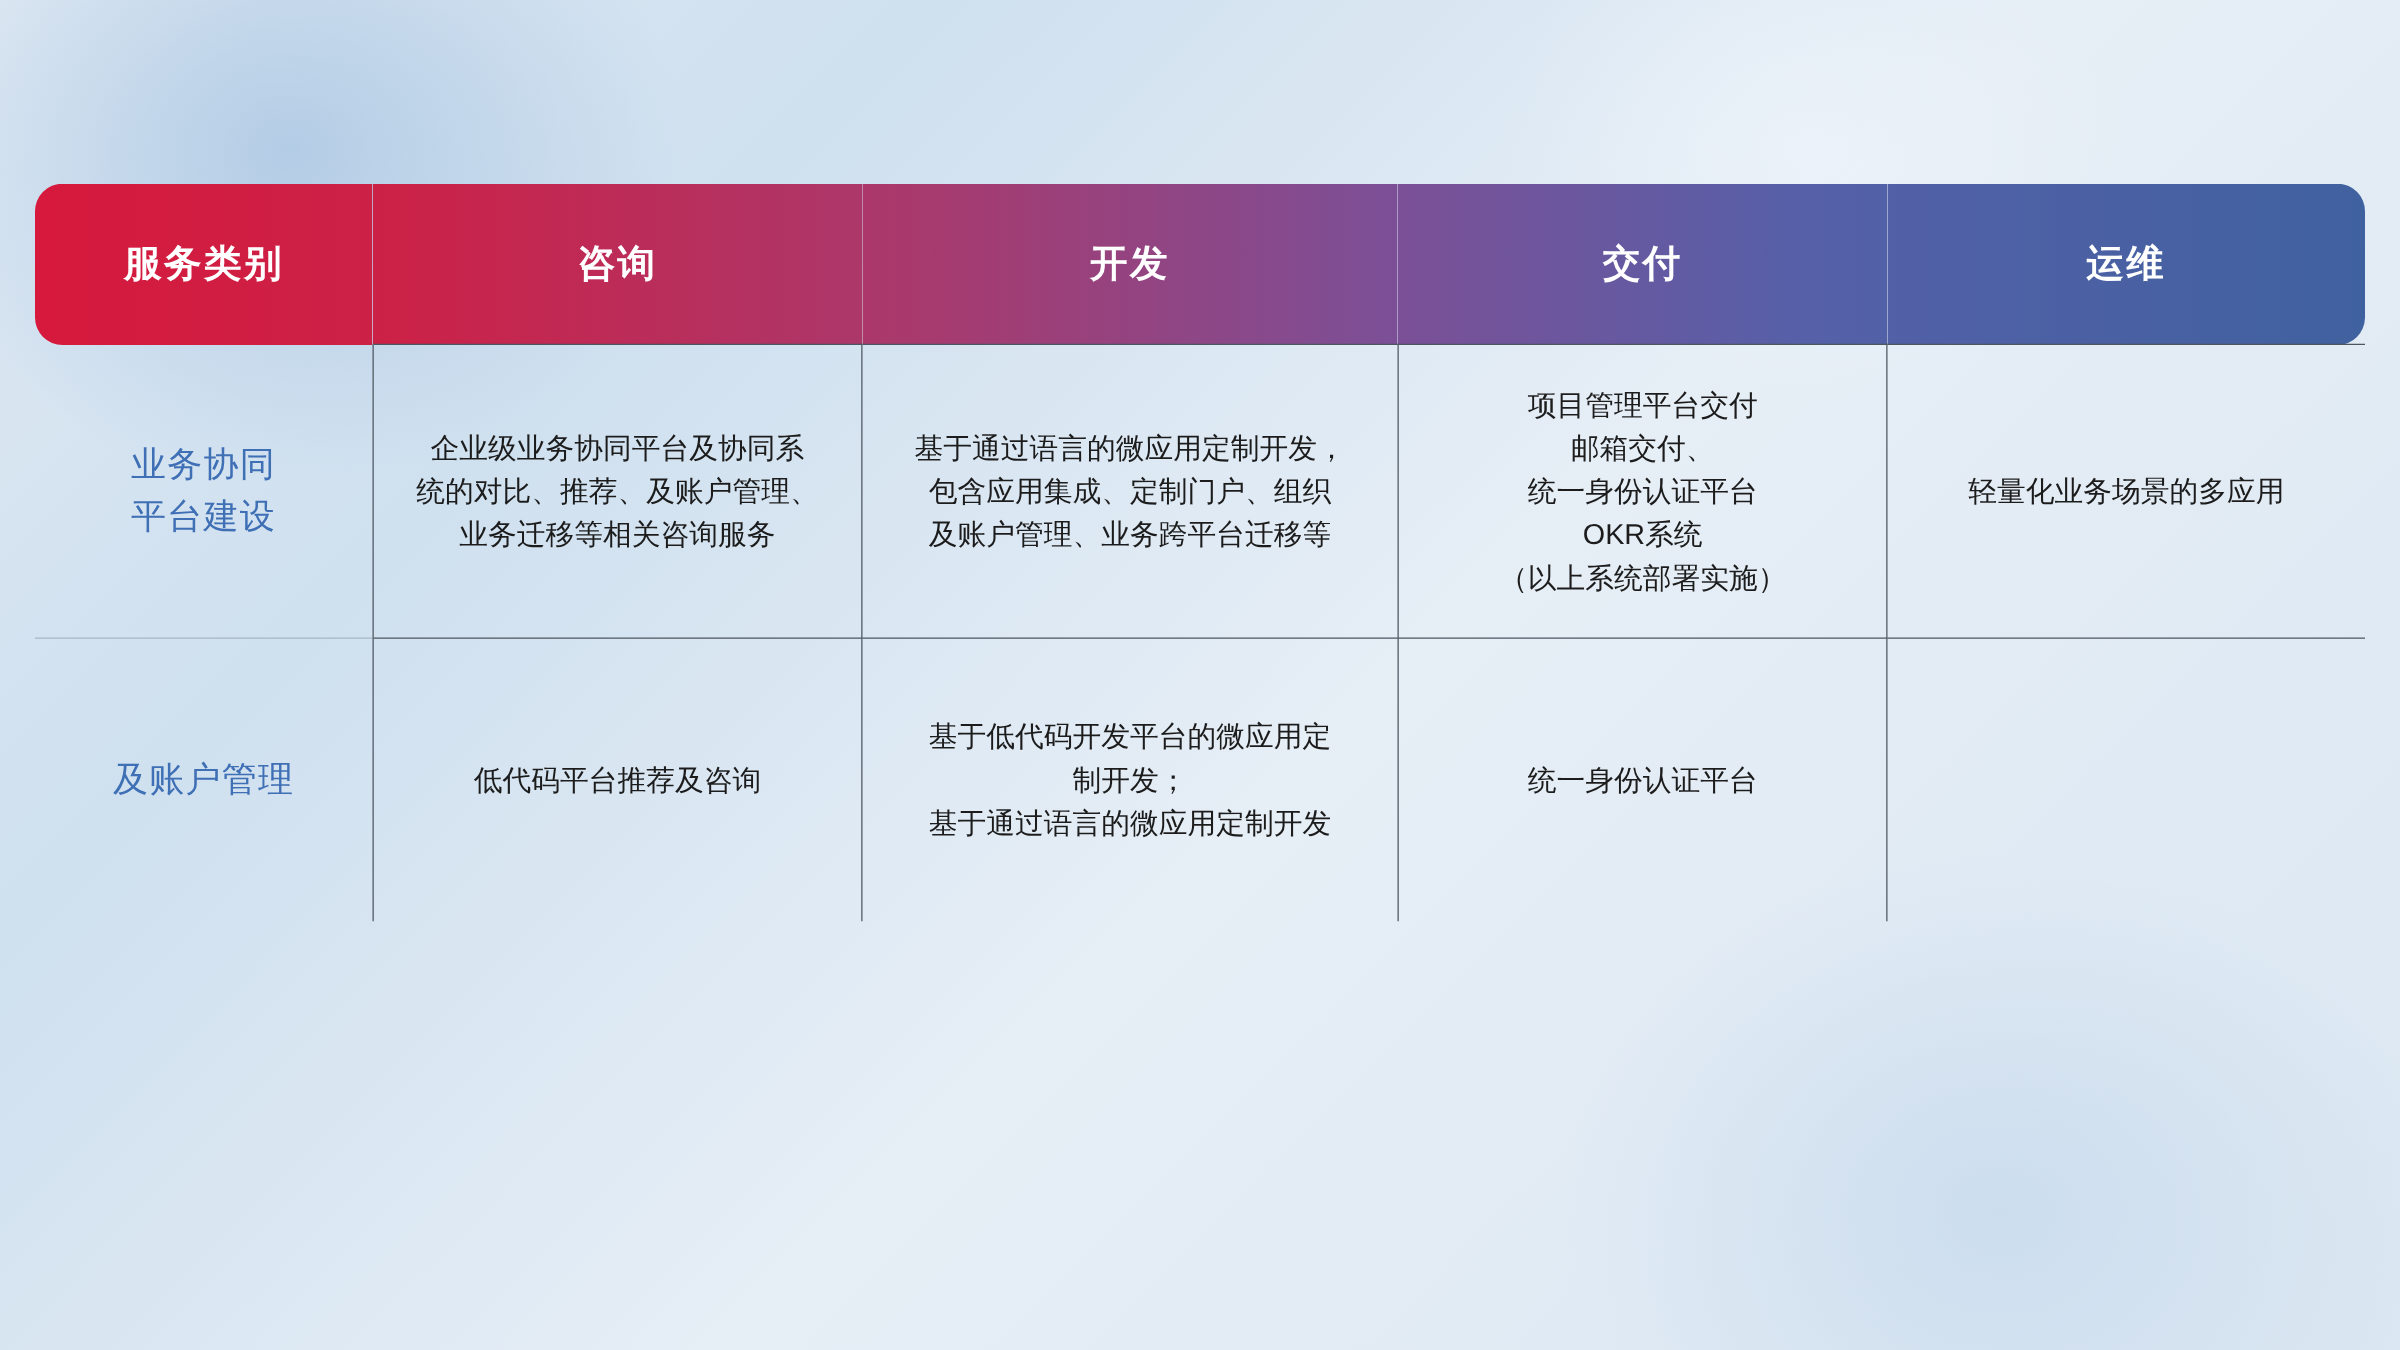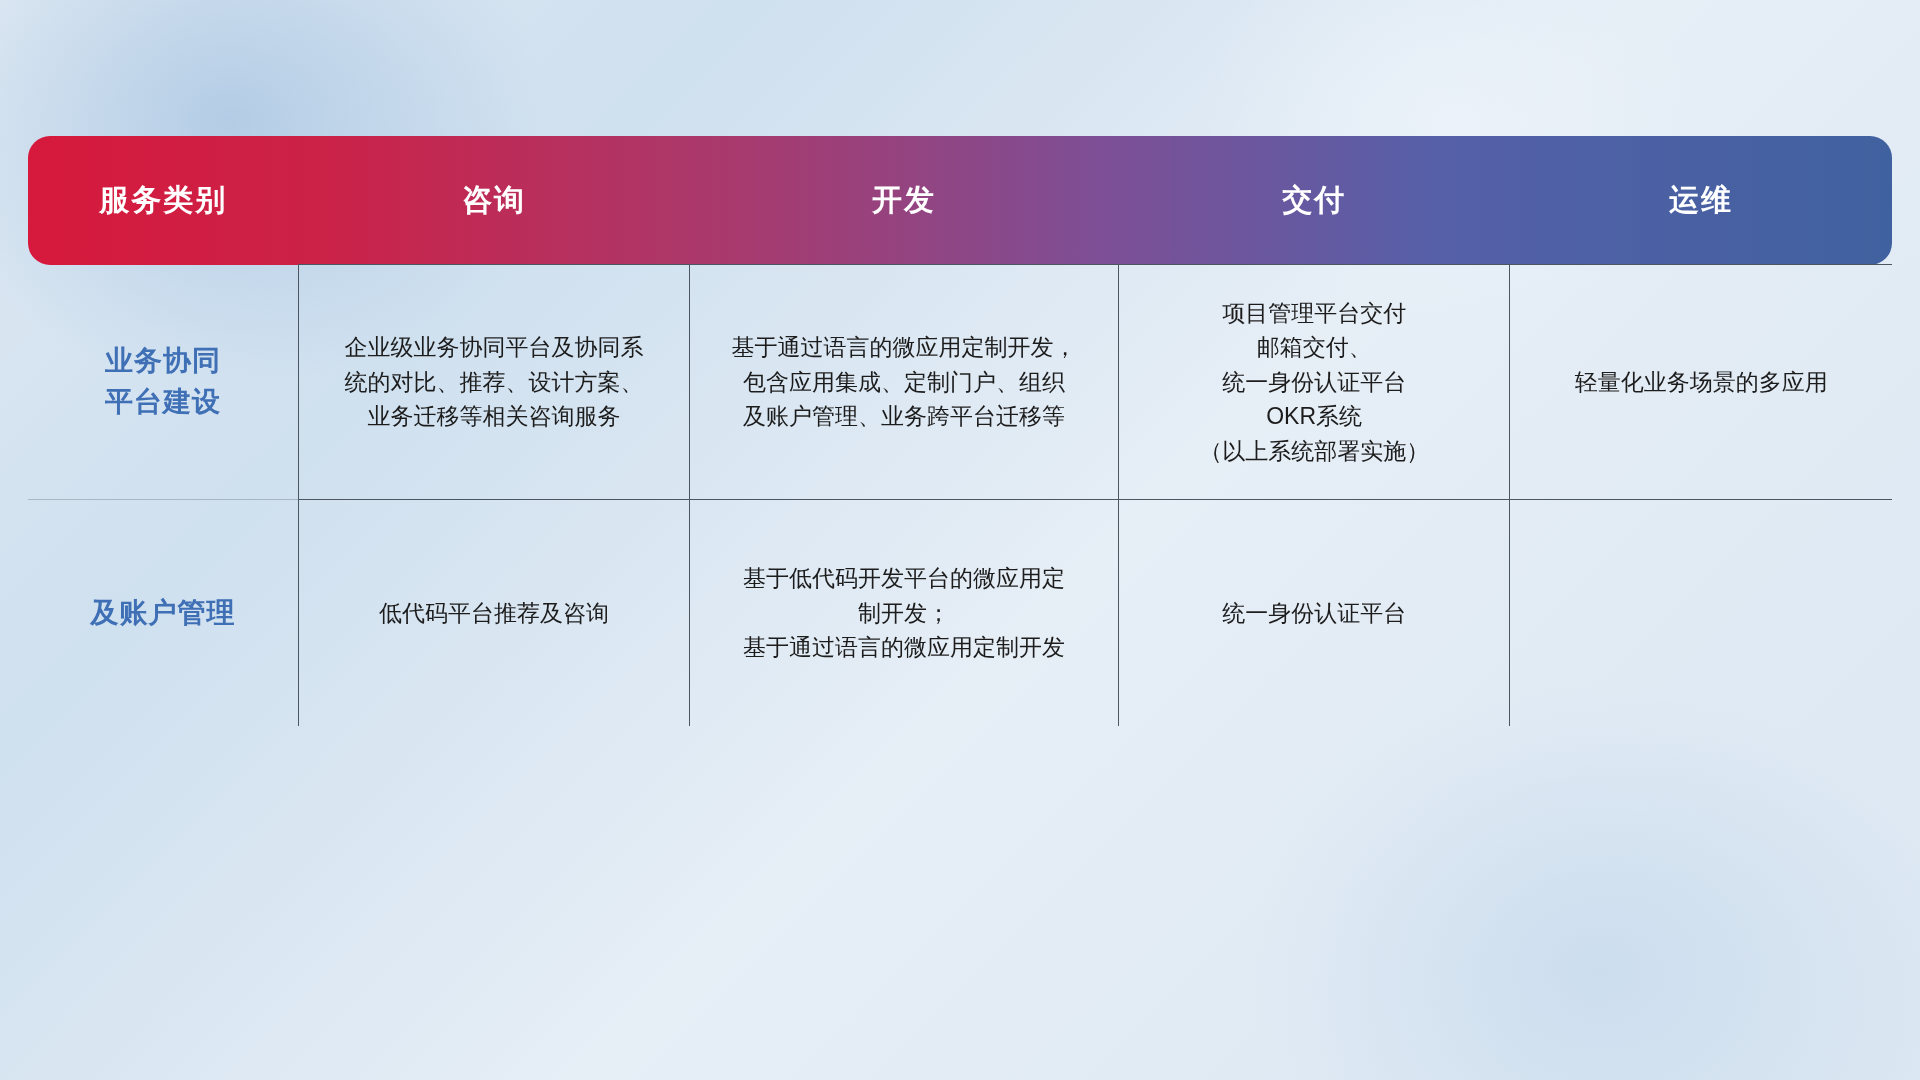"服务类别" .table-wrap { top: 136px -> 147px }
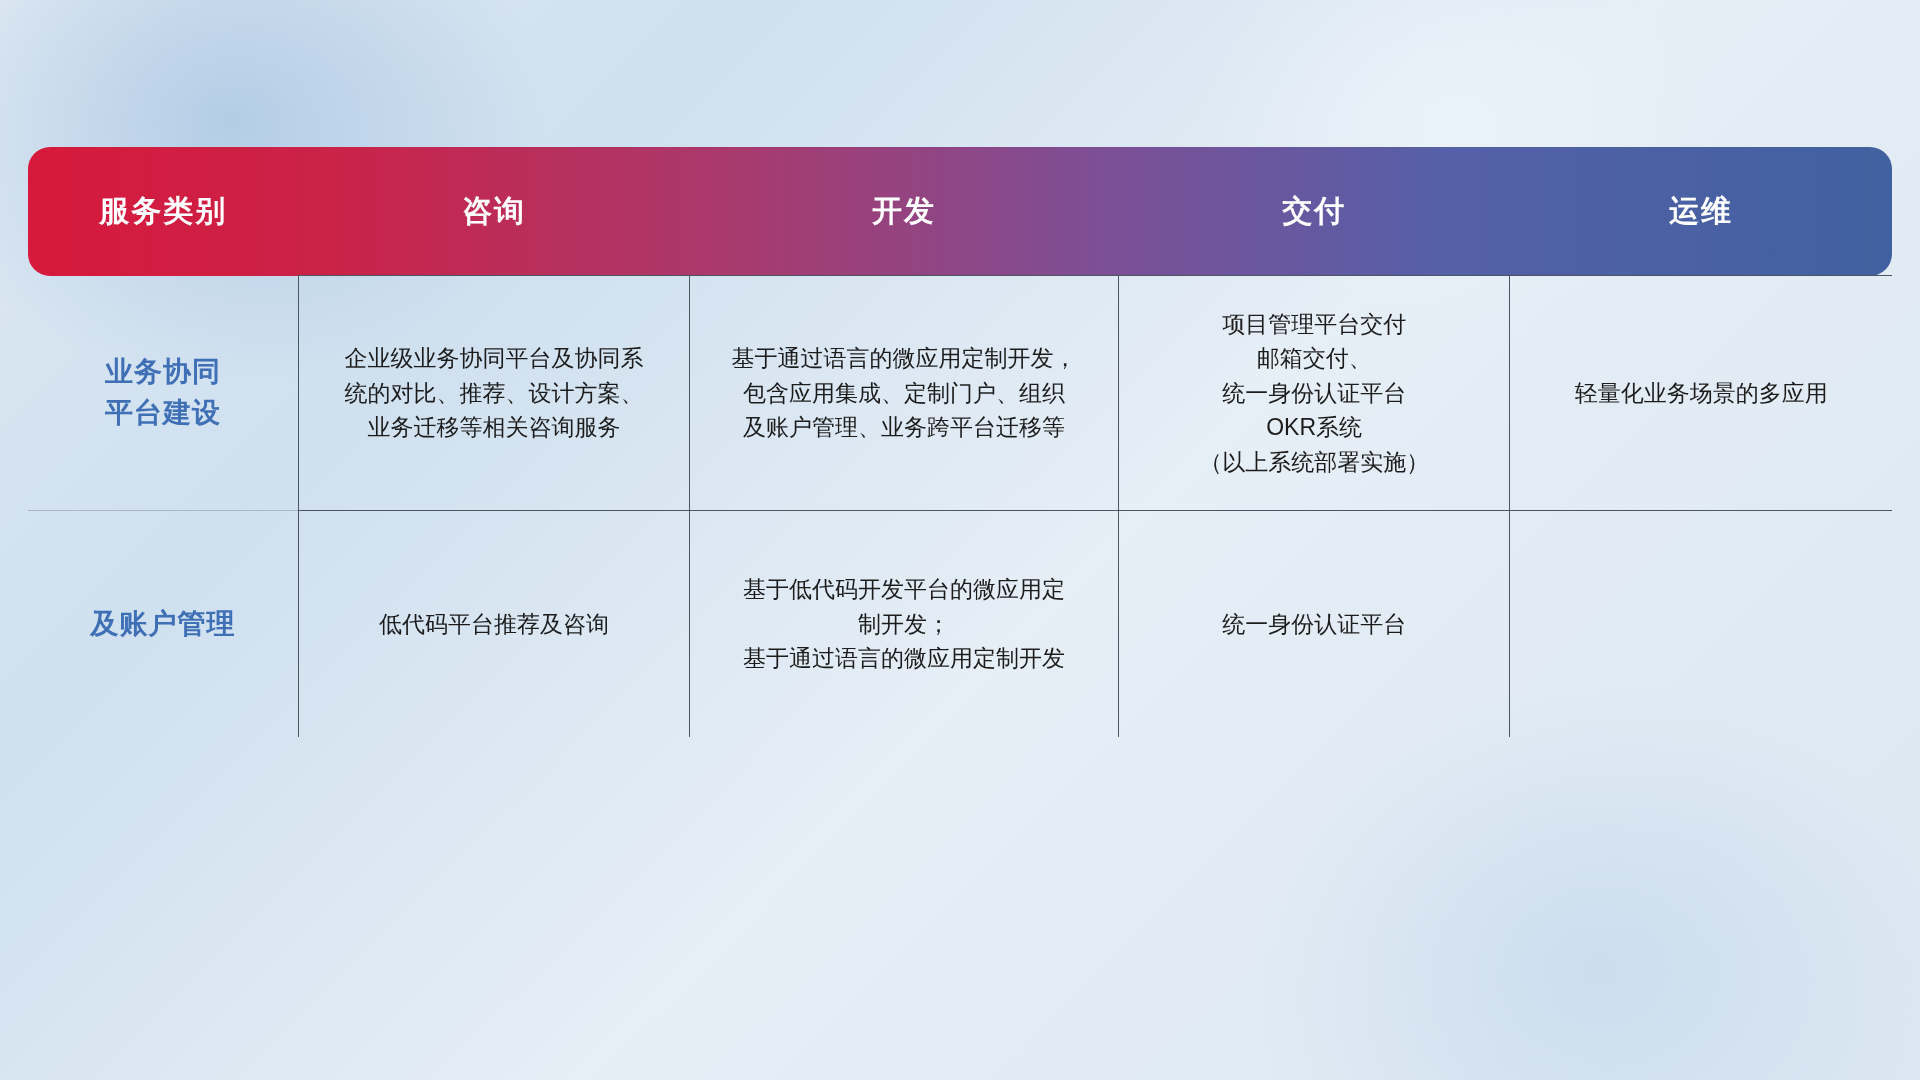"业务协同" tbody tr td:first-child { font-weight: bold -> normal }
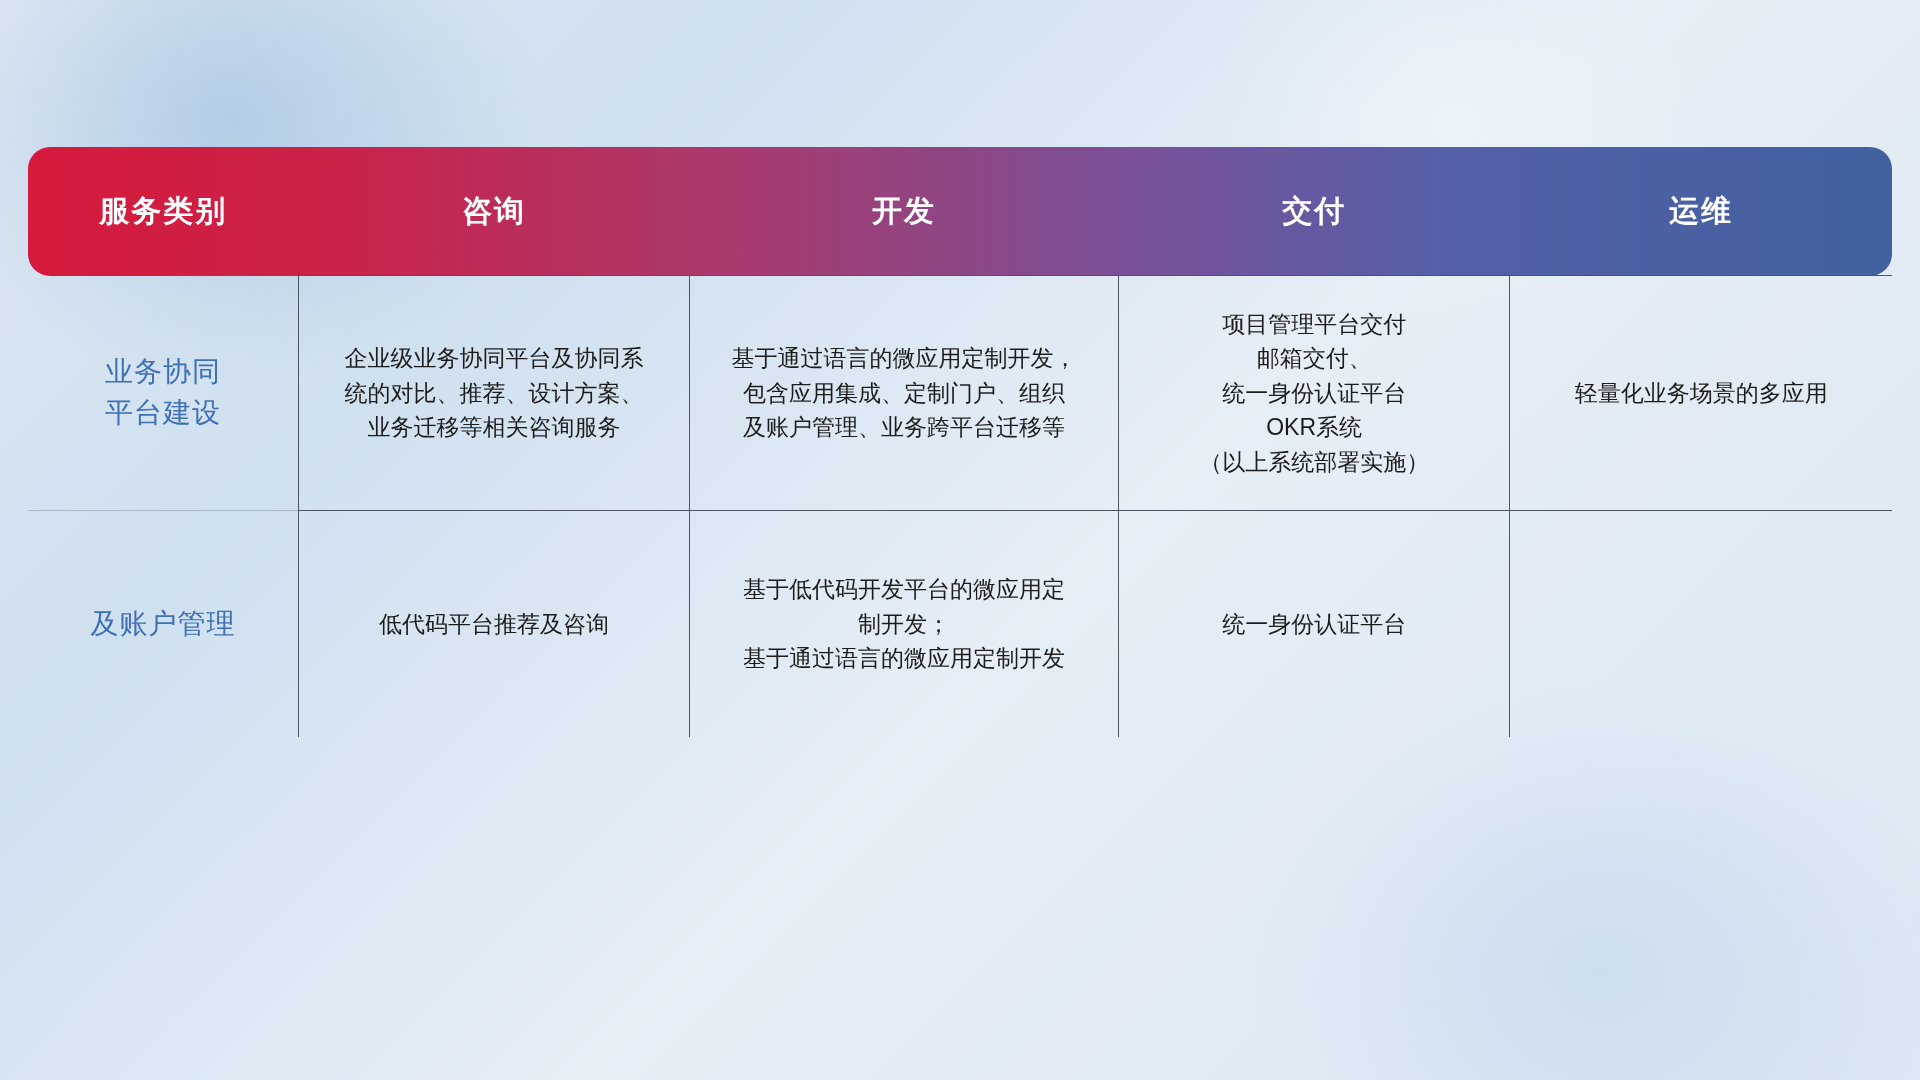"企业级业务协同平台及协同系" td.cell-text { text: 设计方案 -> 及账户管理 }
